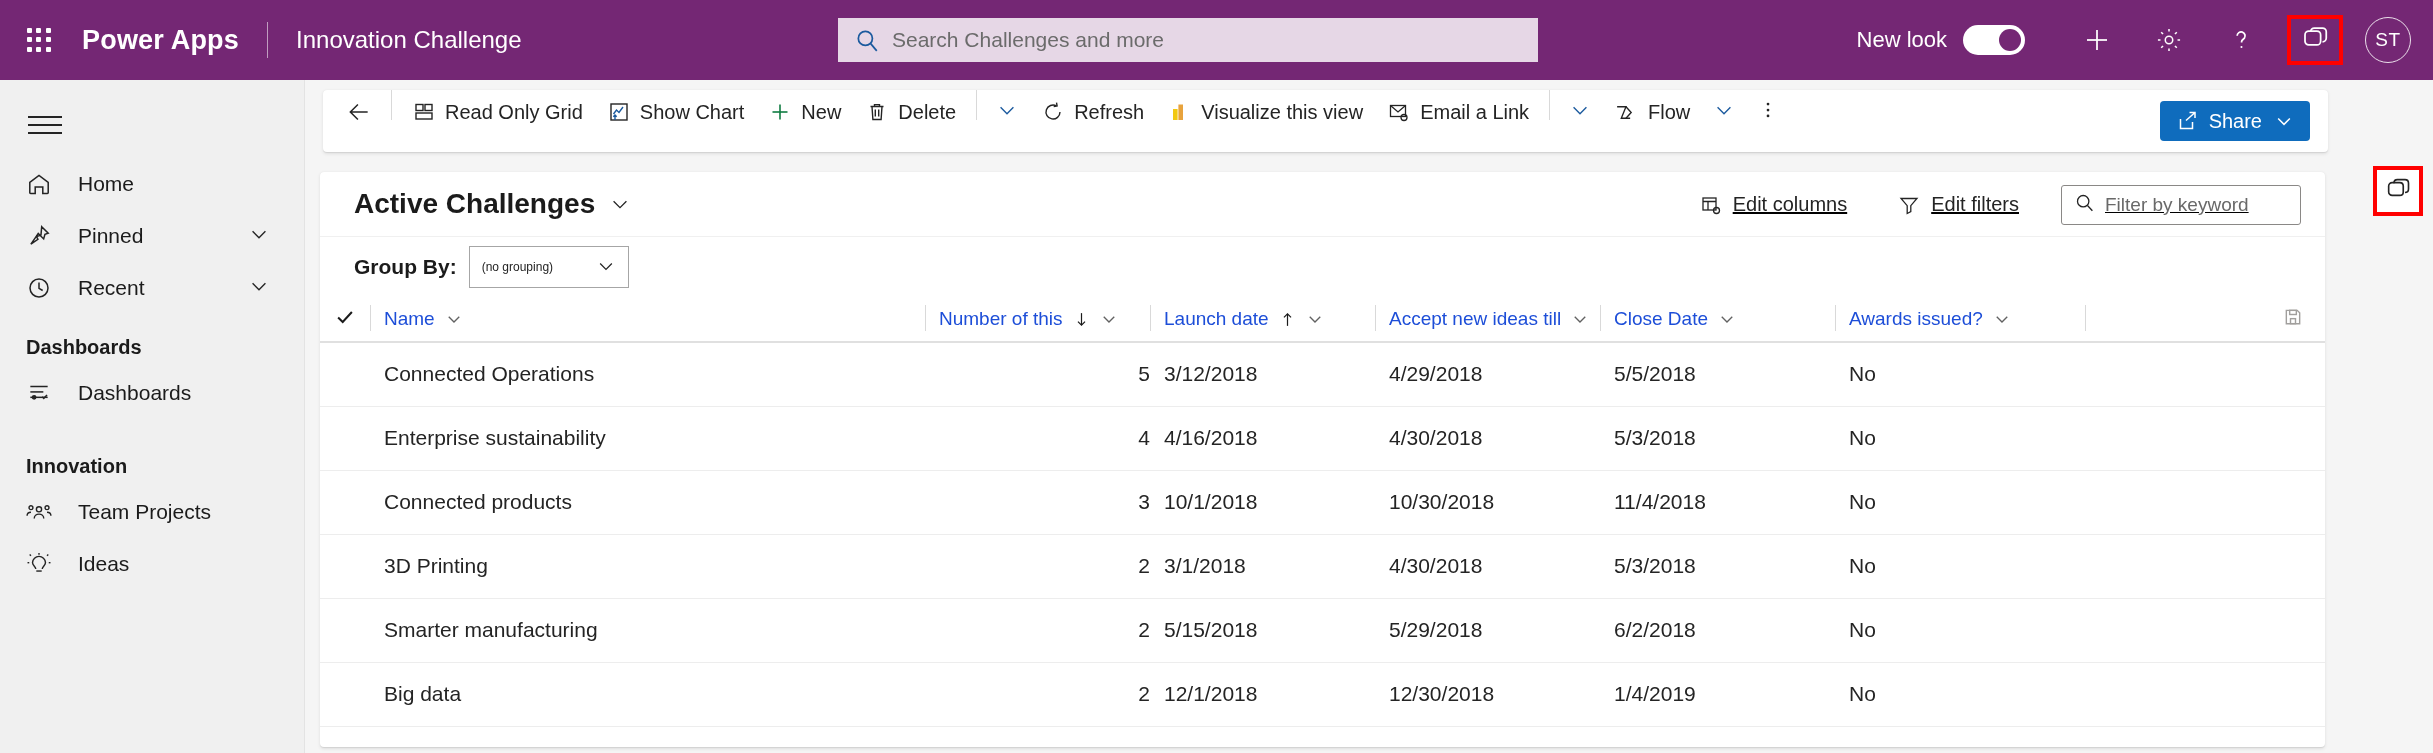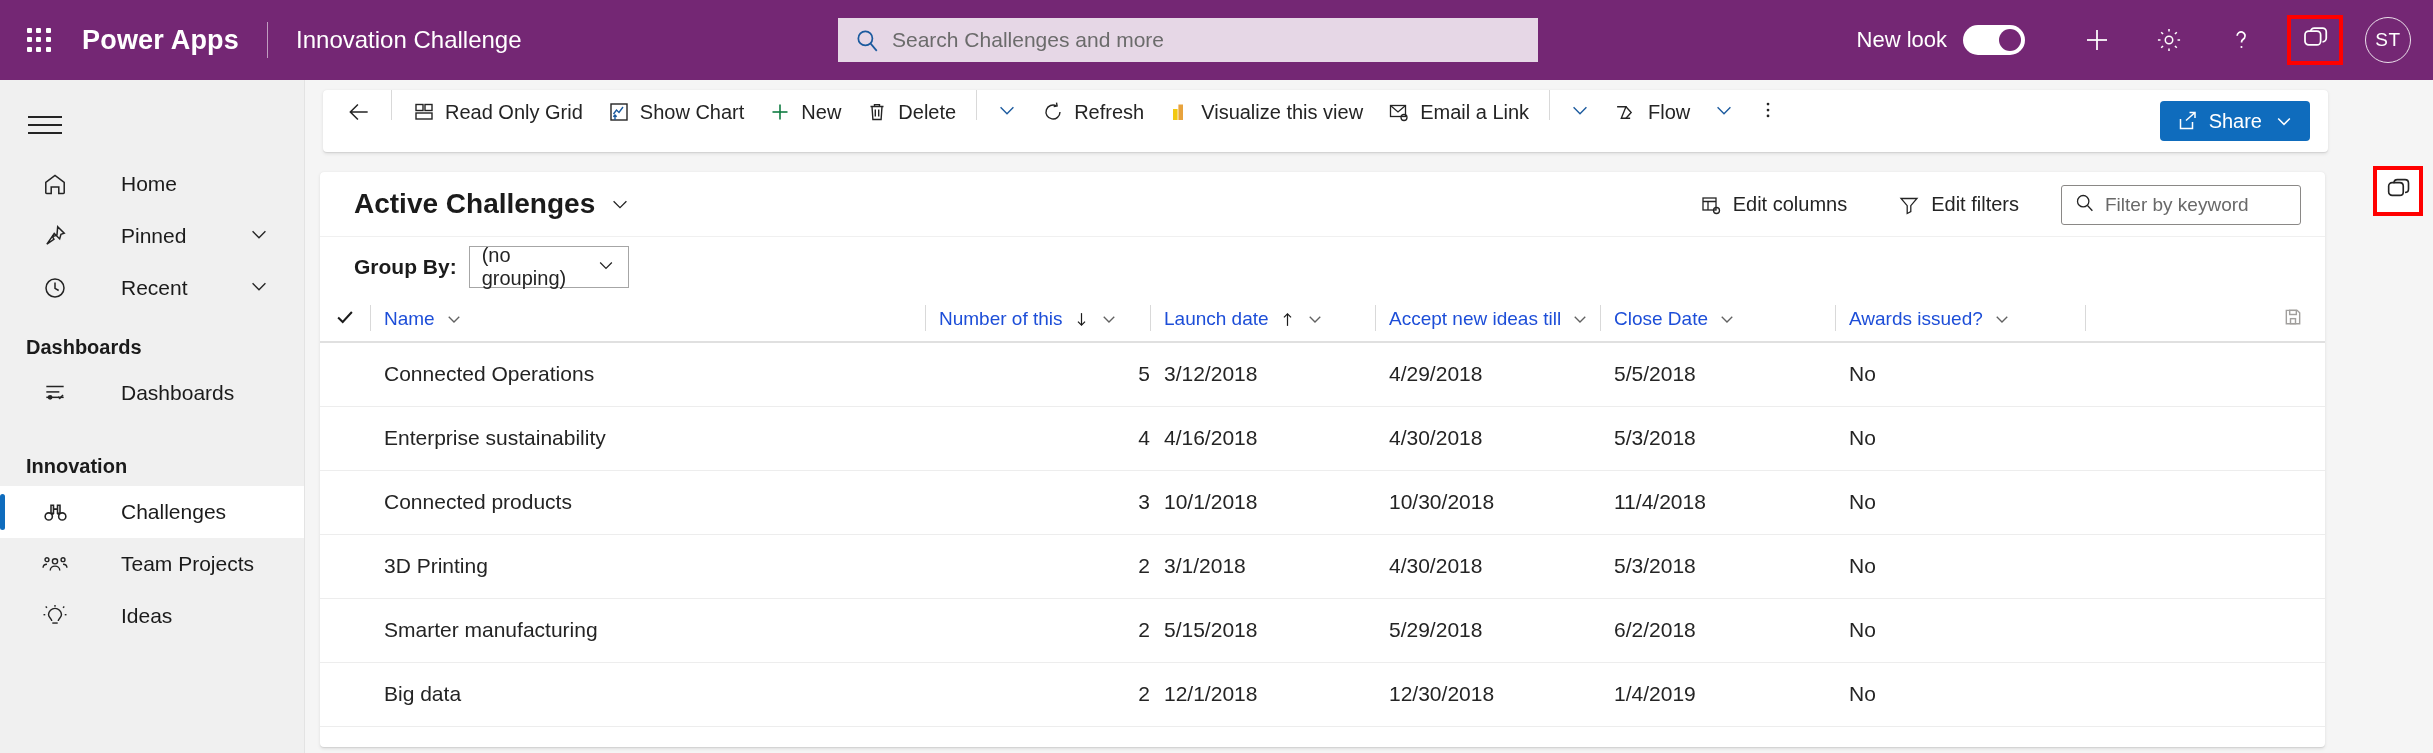"Home" .nav-item { gap: 27px -> none; padding-left: 42px -> 26px }
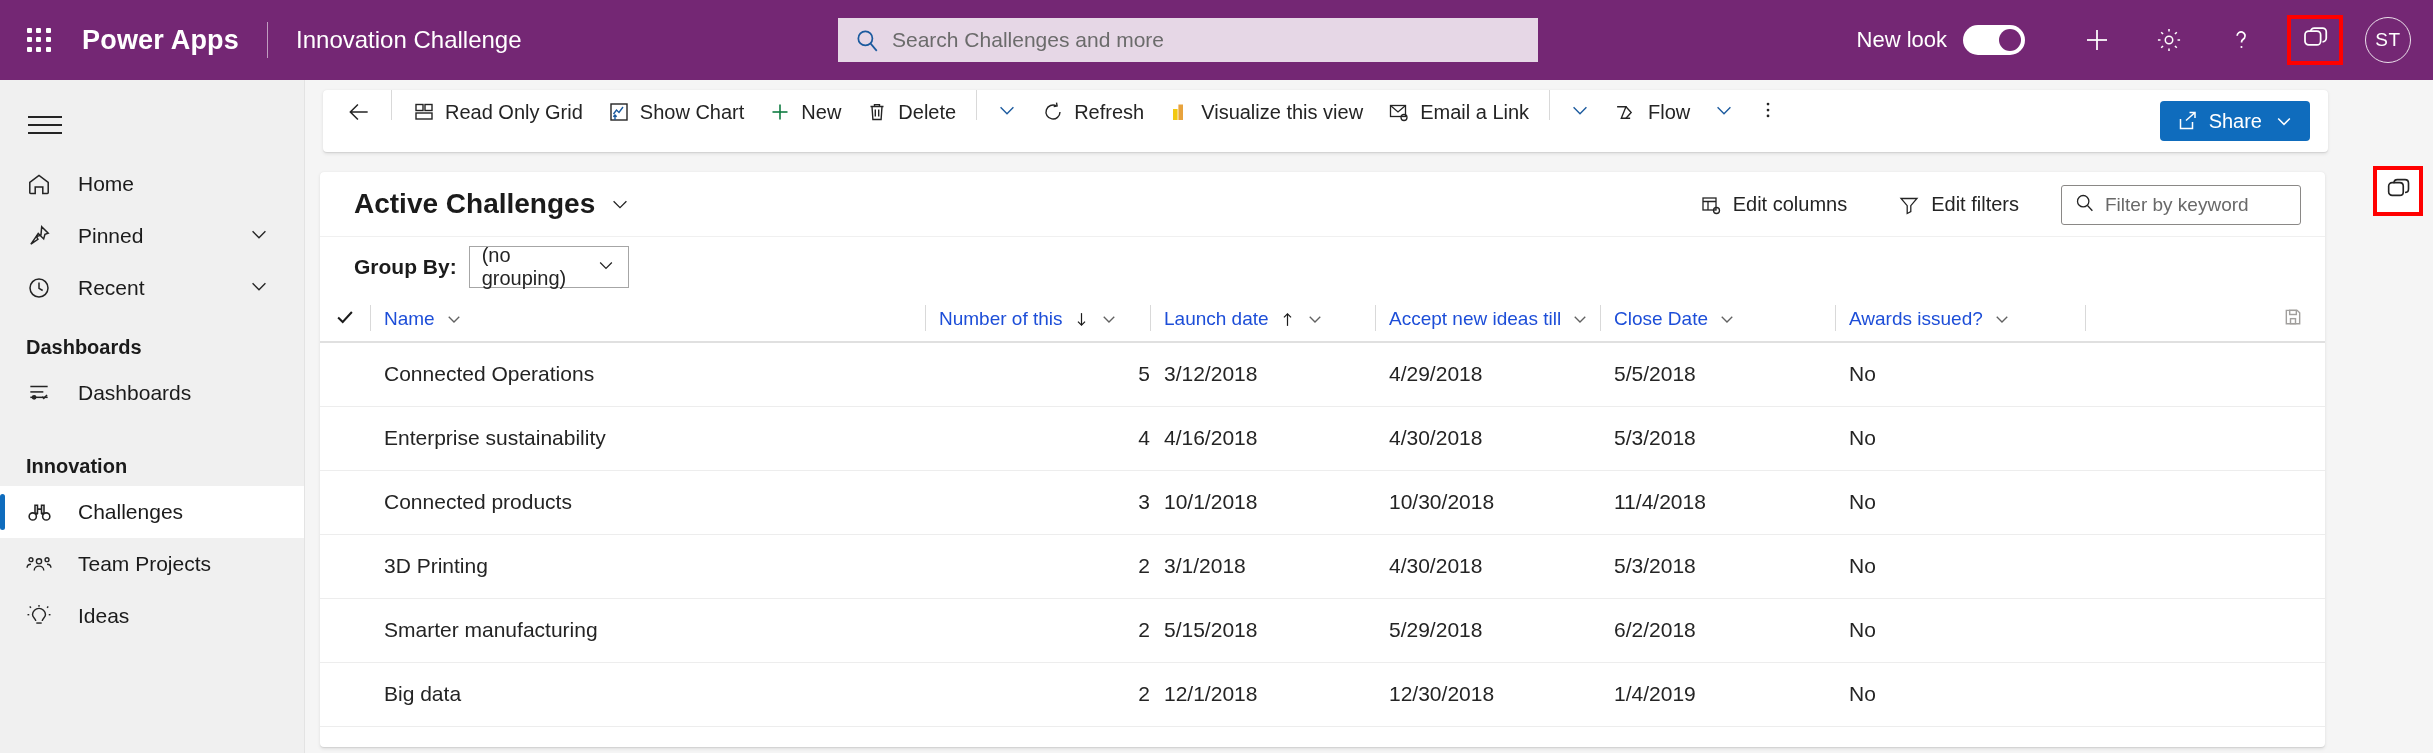"Edit columns" .view-head-right { text-decoration: none -> underline }
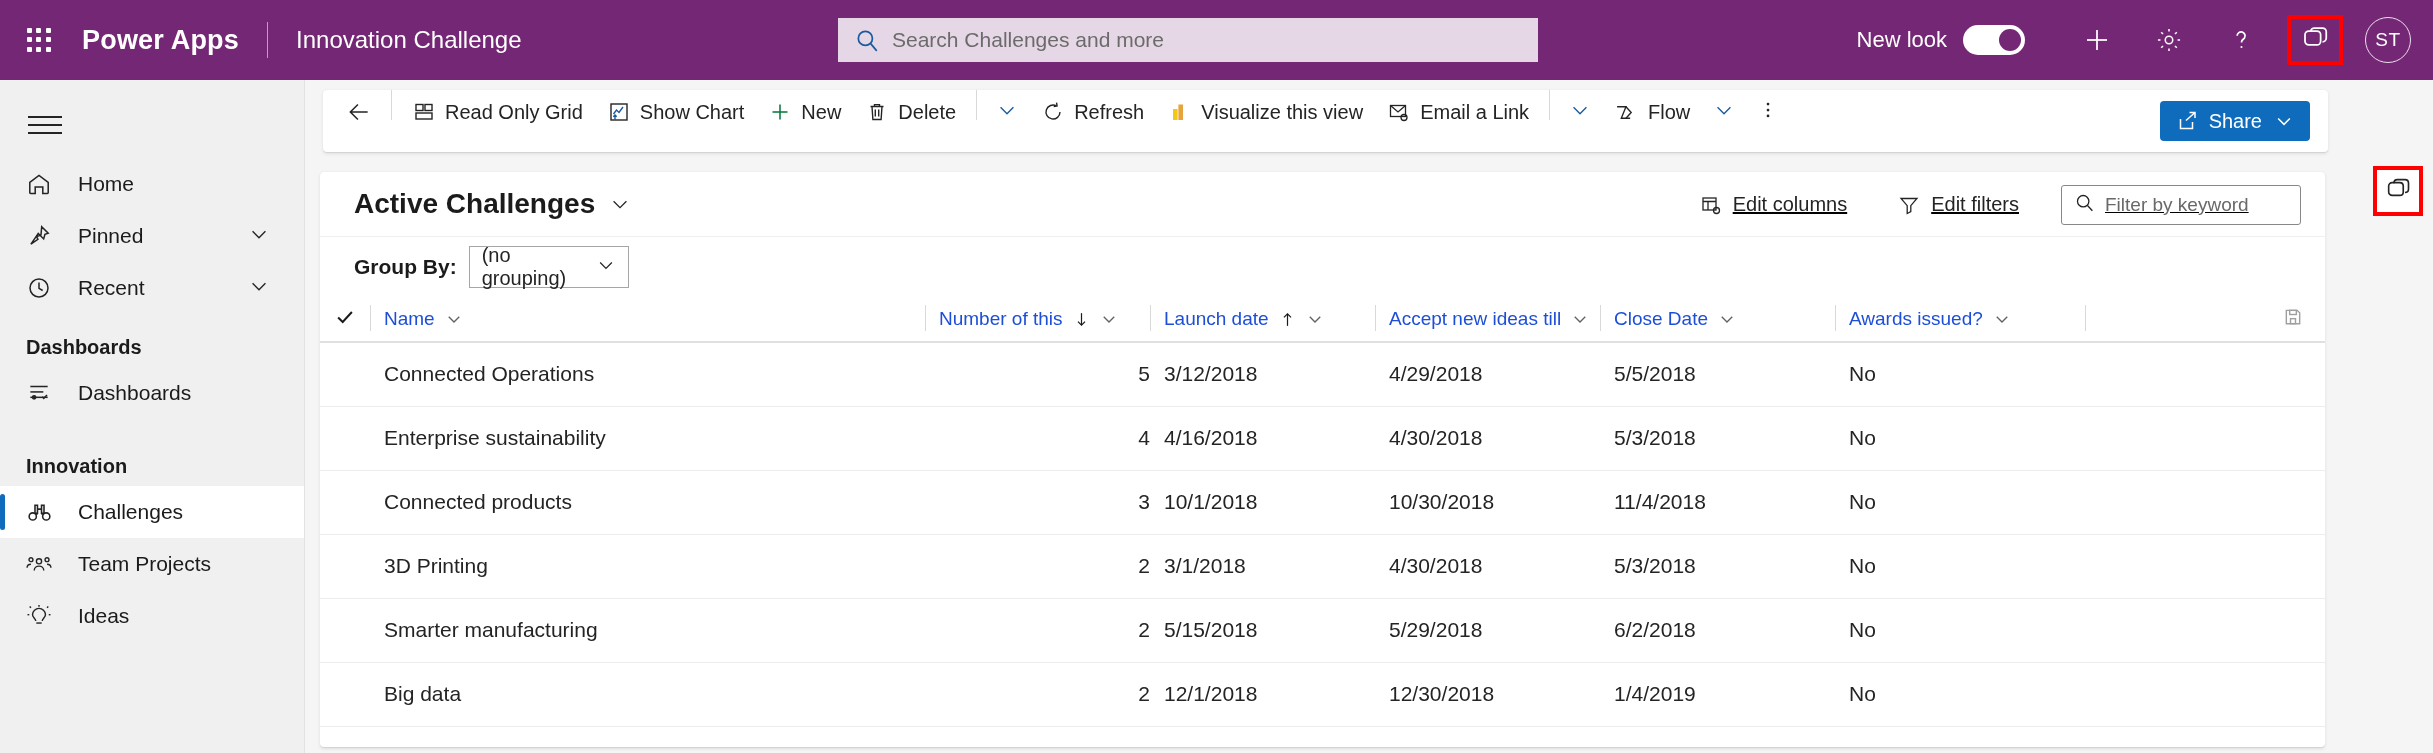"(no grouping)" .groupby-select { font-size: 20px -> 12px }
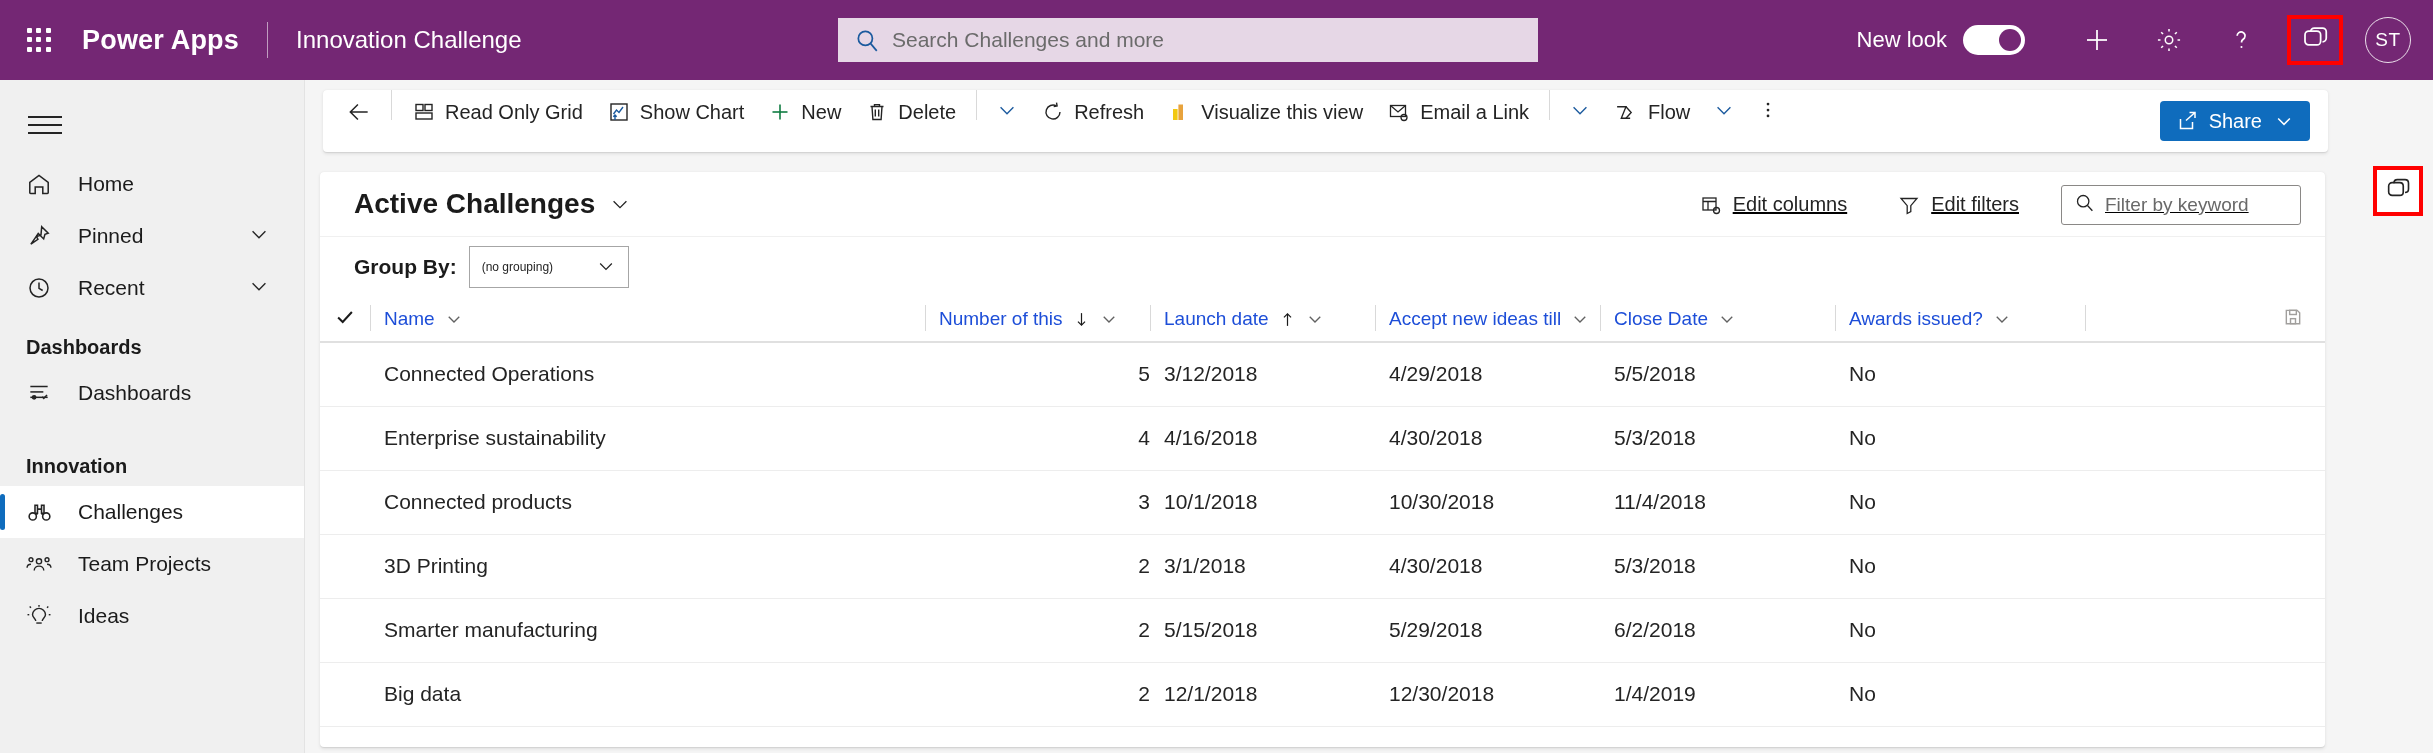"Challenges" div.nav-item { html: <div> <span> <svg> <path></path> <circle></circle> <circle></circle> <path></path> </svg> </span> <span>Challenges</span> </div> -> none }
